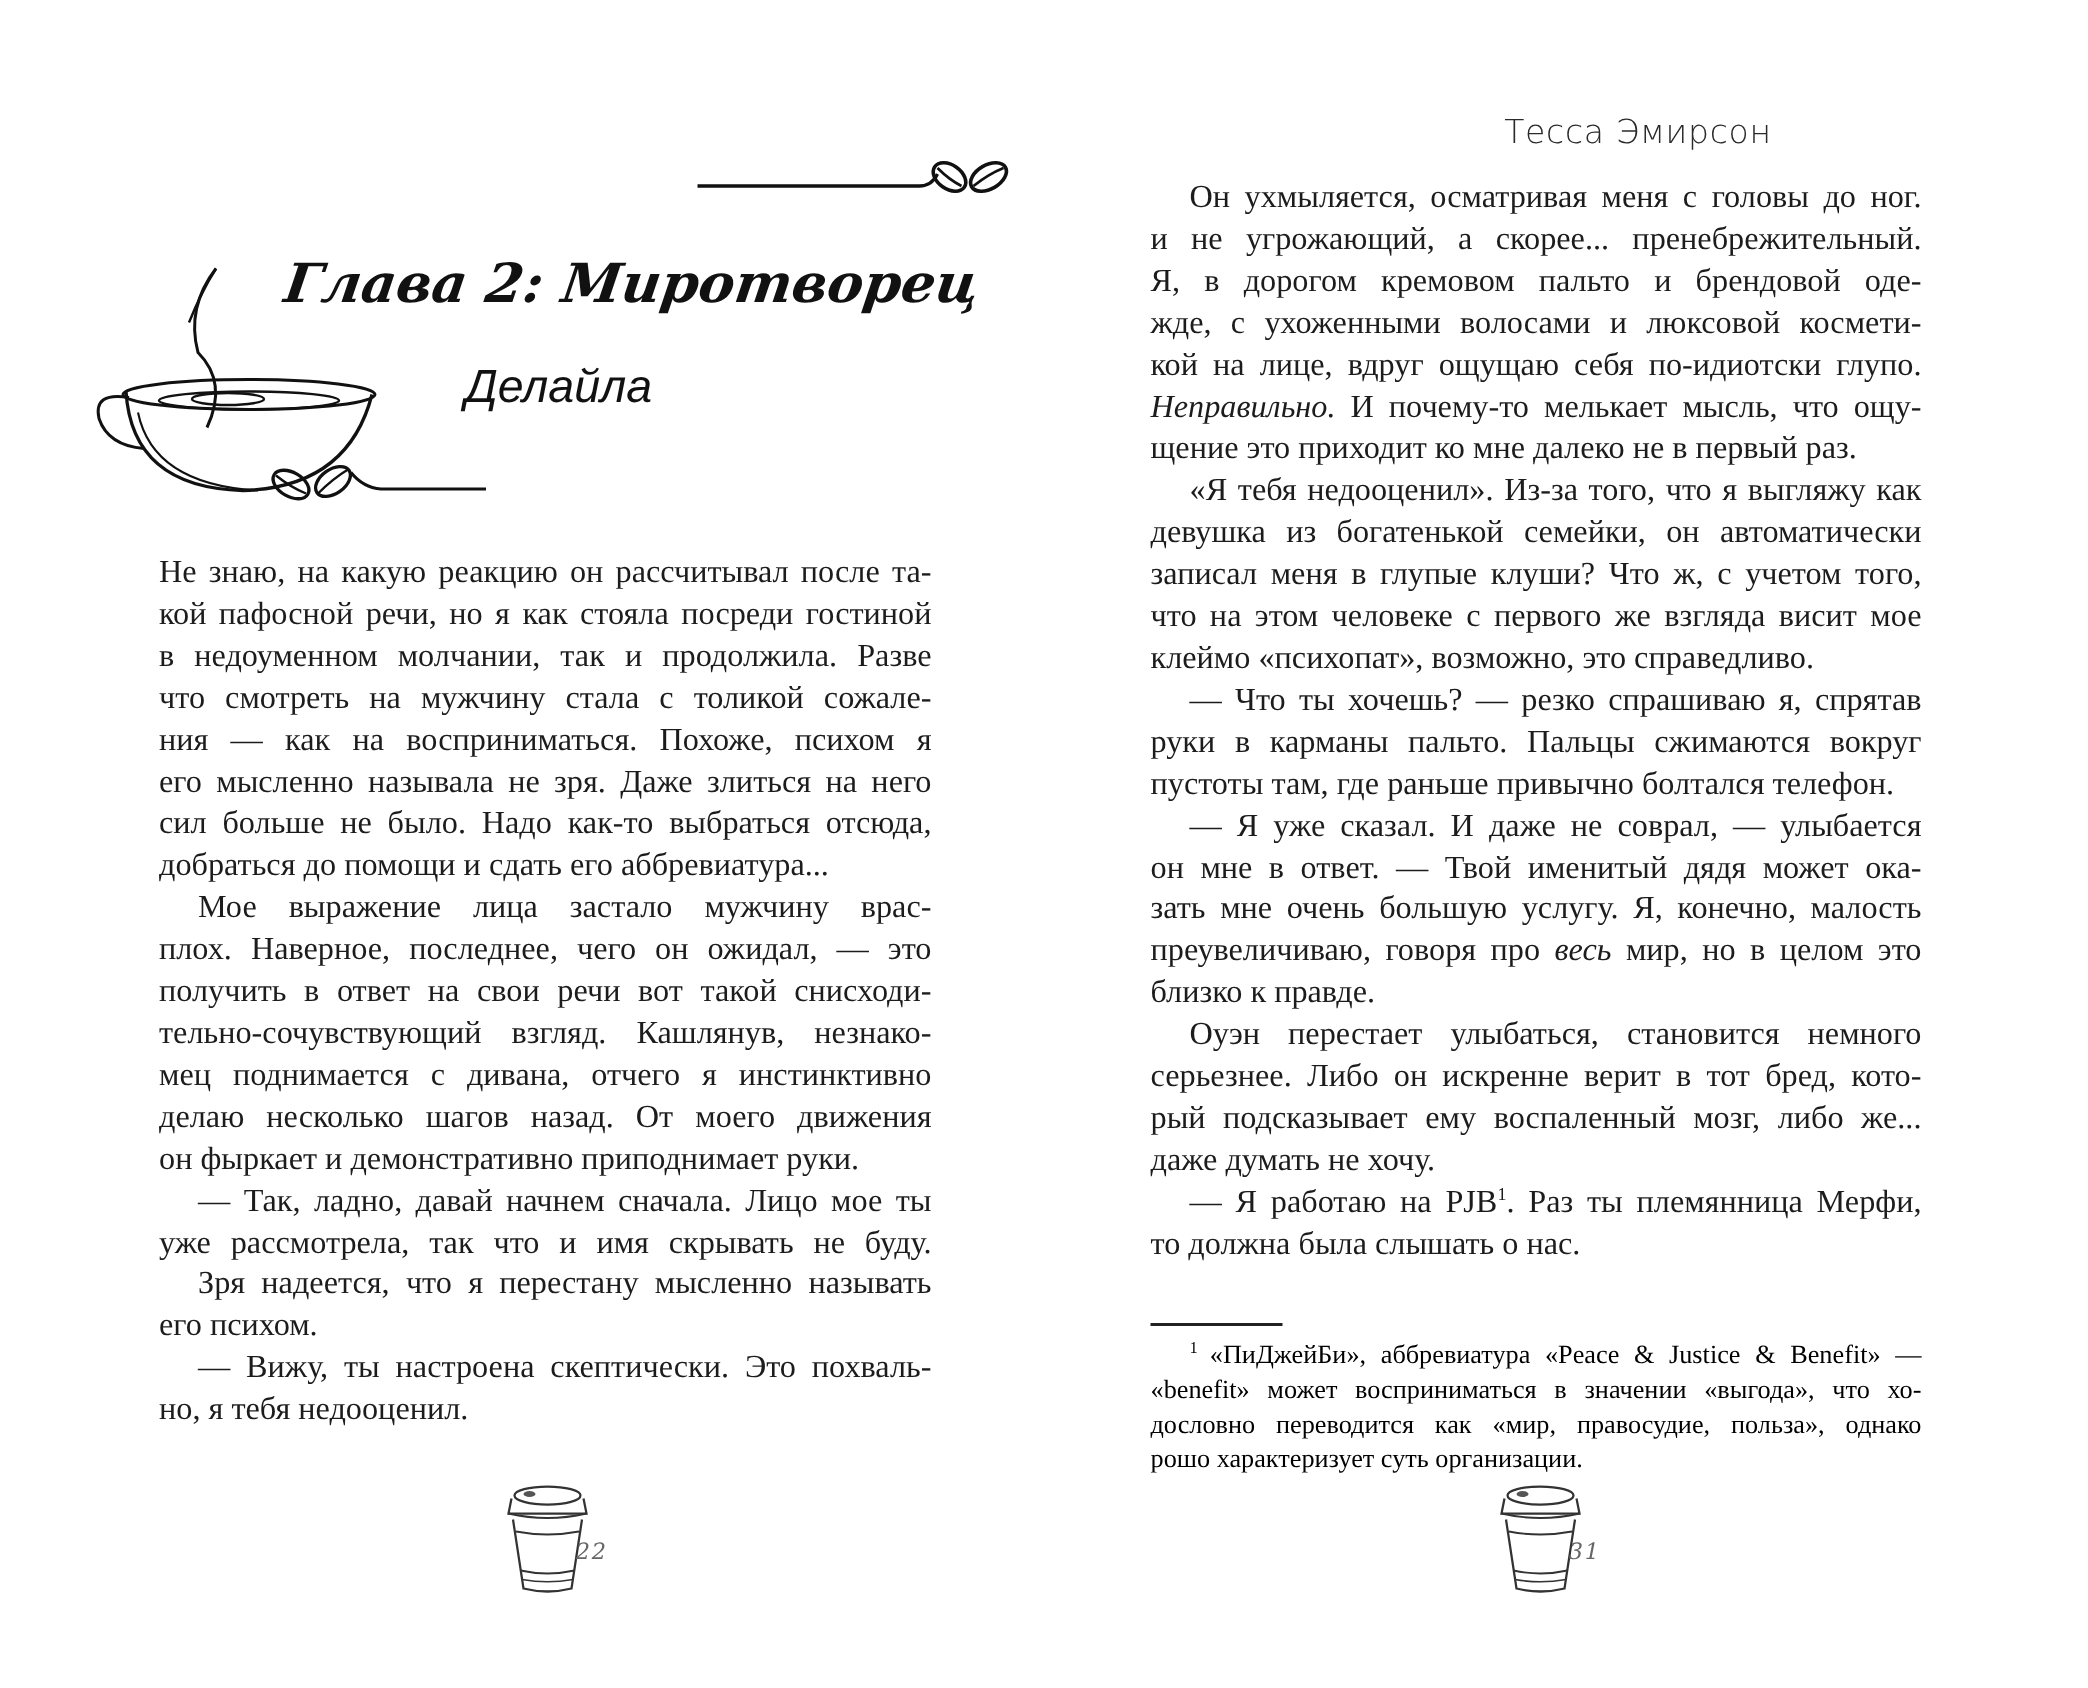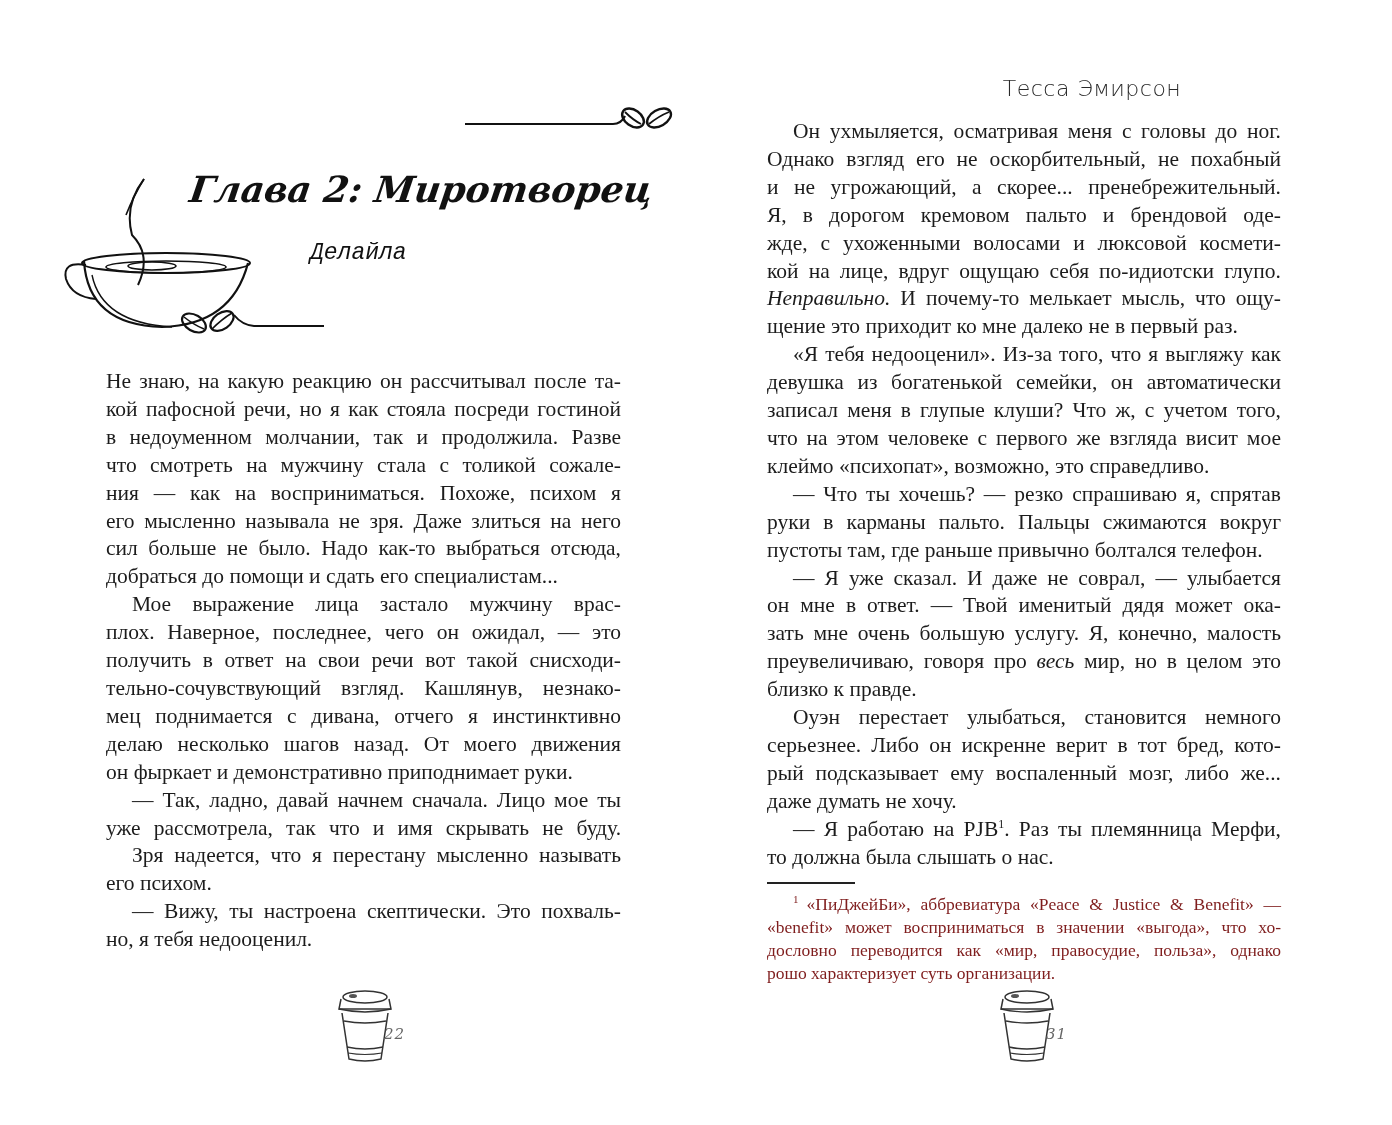"Однако взгляд его не оскорбительный," span.line { html: <span><span>Однако взгляд его не оскорбительный, не похабный</span></span> -> none }
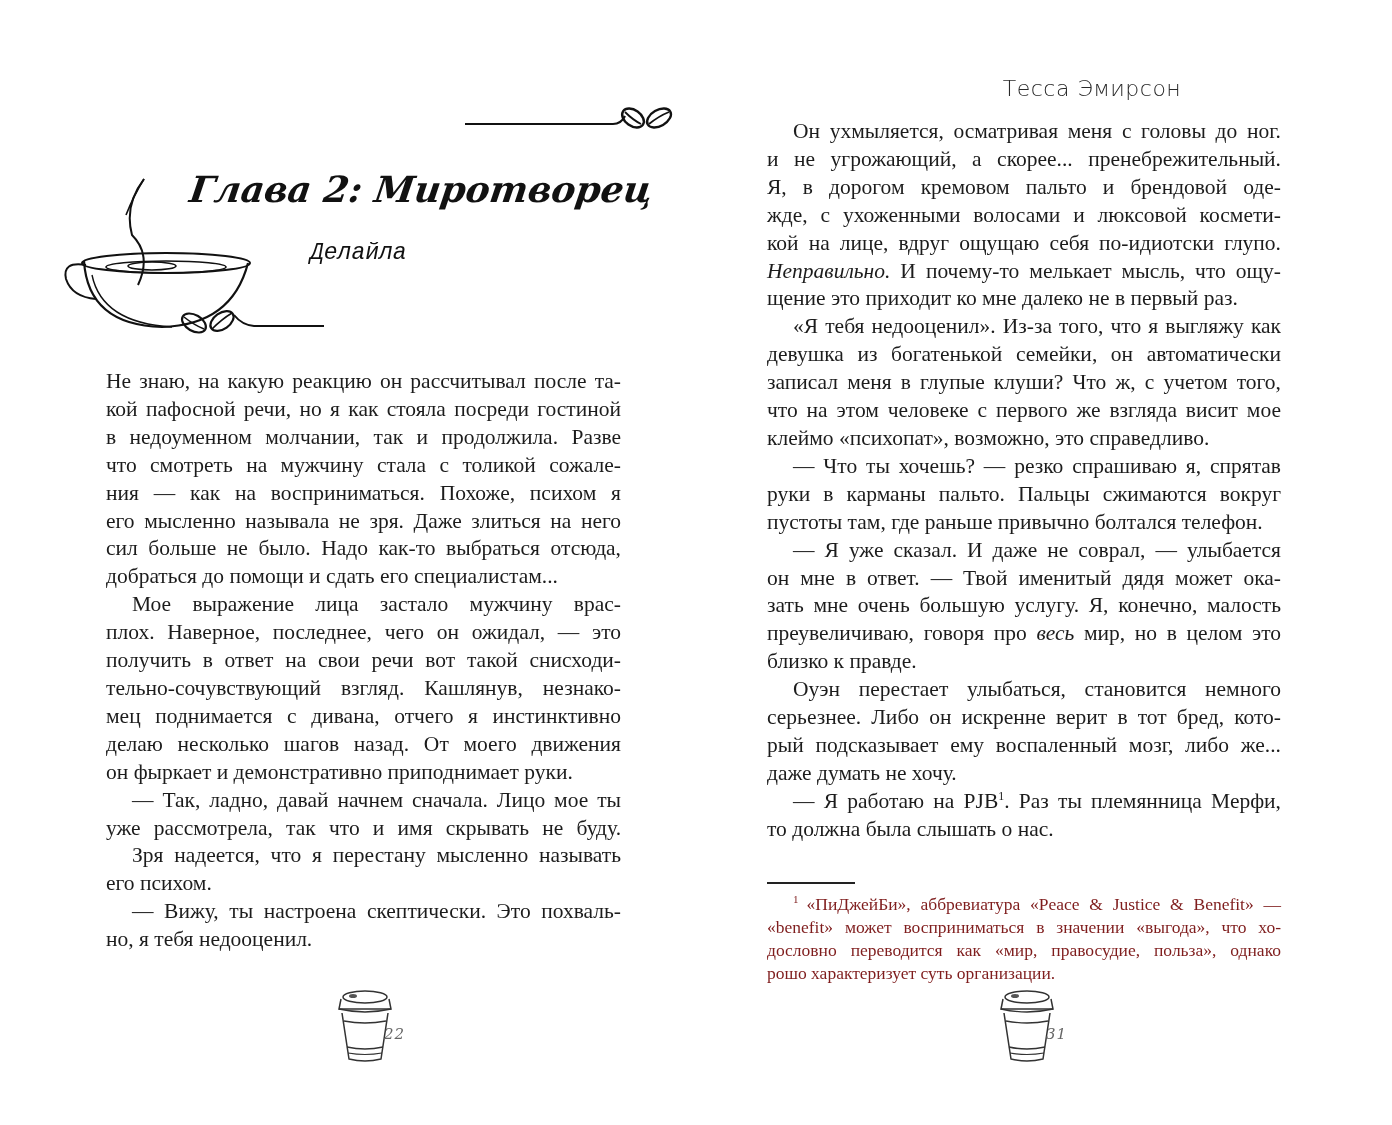"Делайла" .chapter-sub { font-family: Liberation Mono, monospace -> Liberation Sans, sans-serif; font-size: 23px -> 31px }
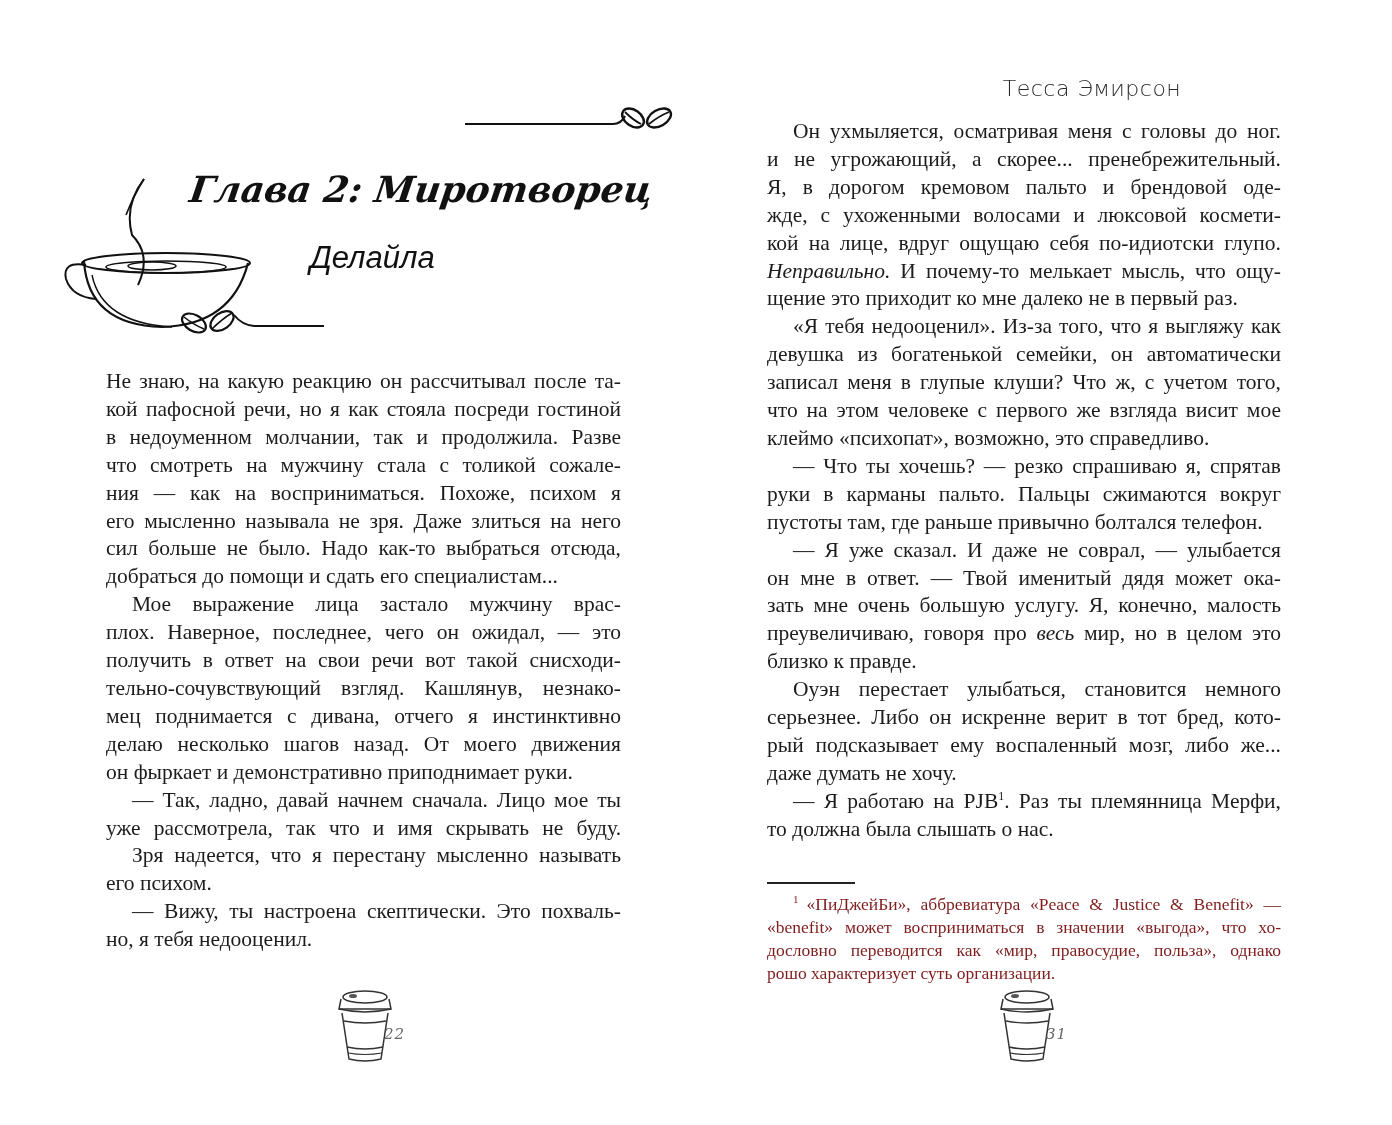"добраться до помощи и сдать" span { text: специалистам -> аббревиатура }
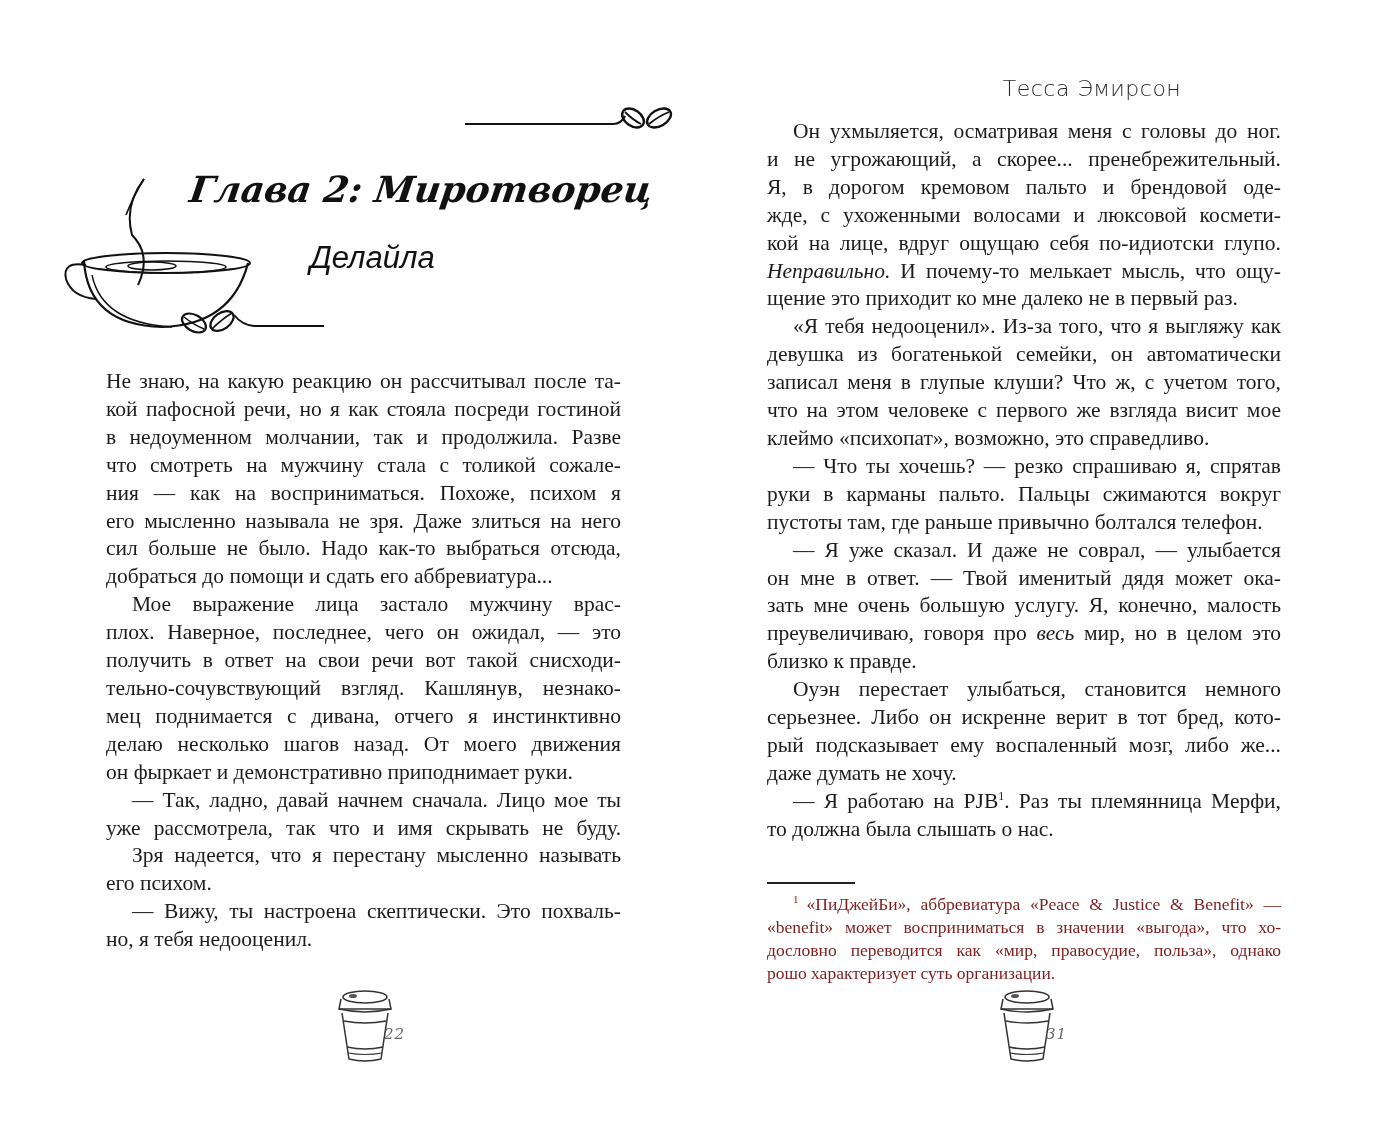"1 «ПиДжейБи», аббревиатура «Peace &" .footnote { color: #7f1d1d -> #000000 }
